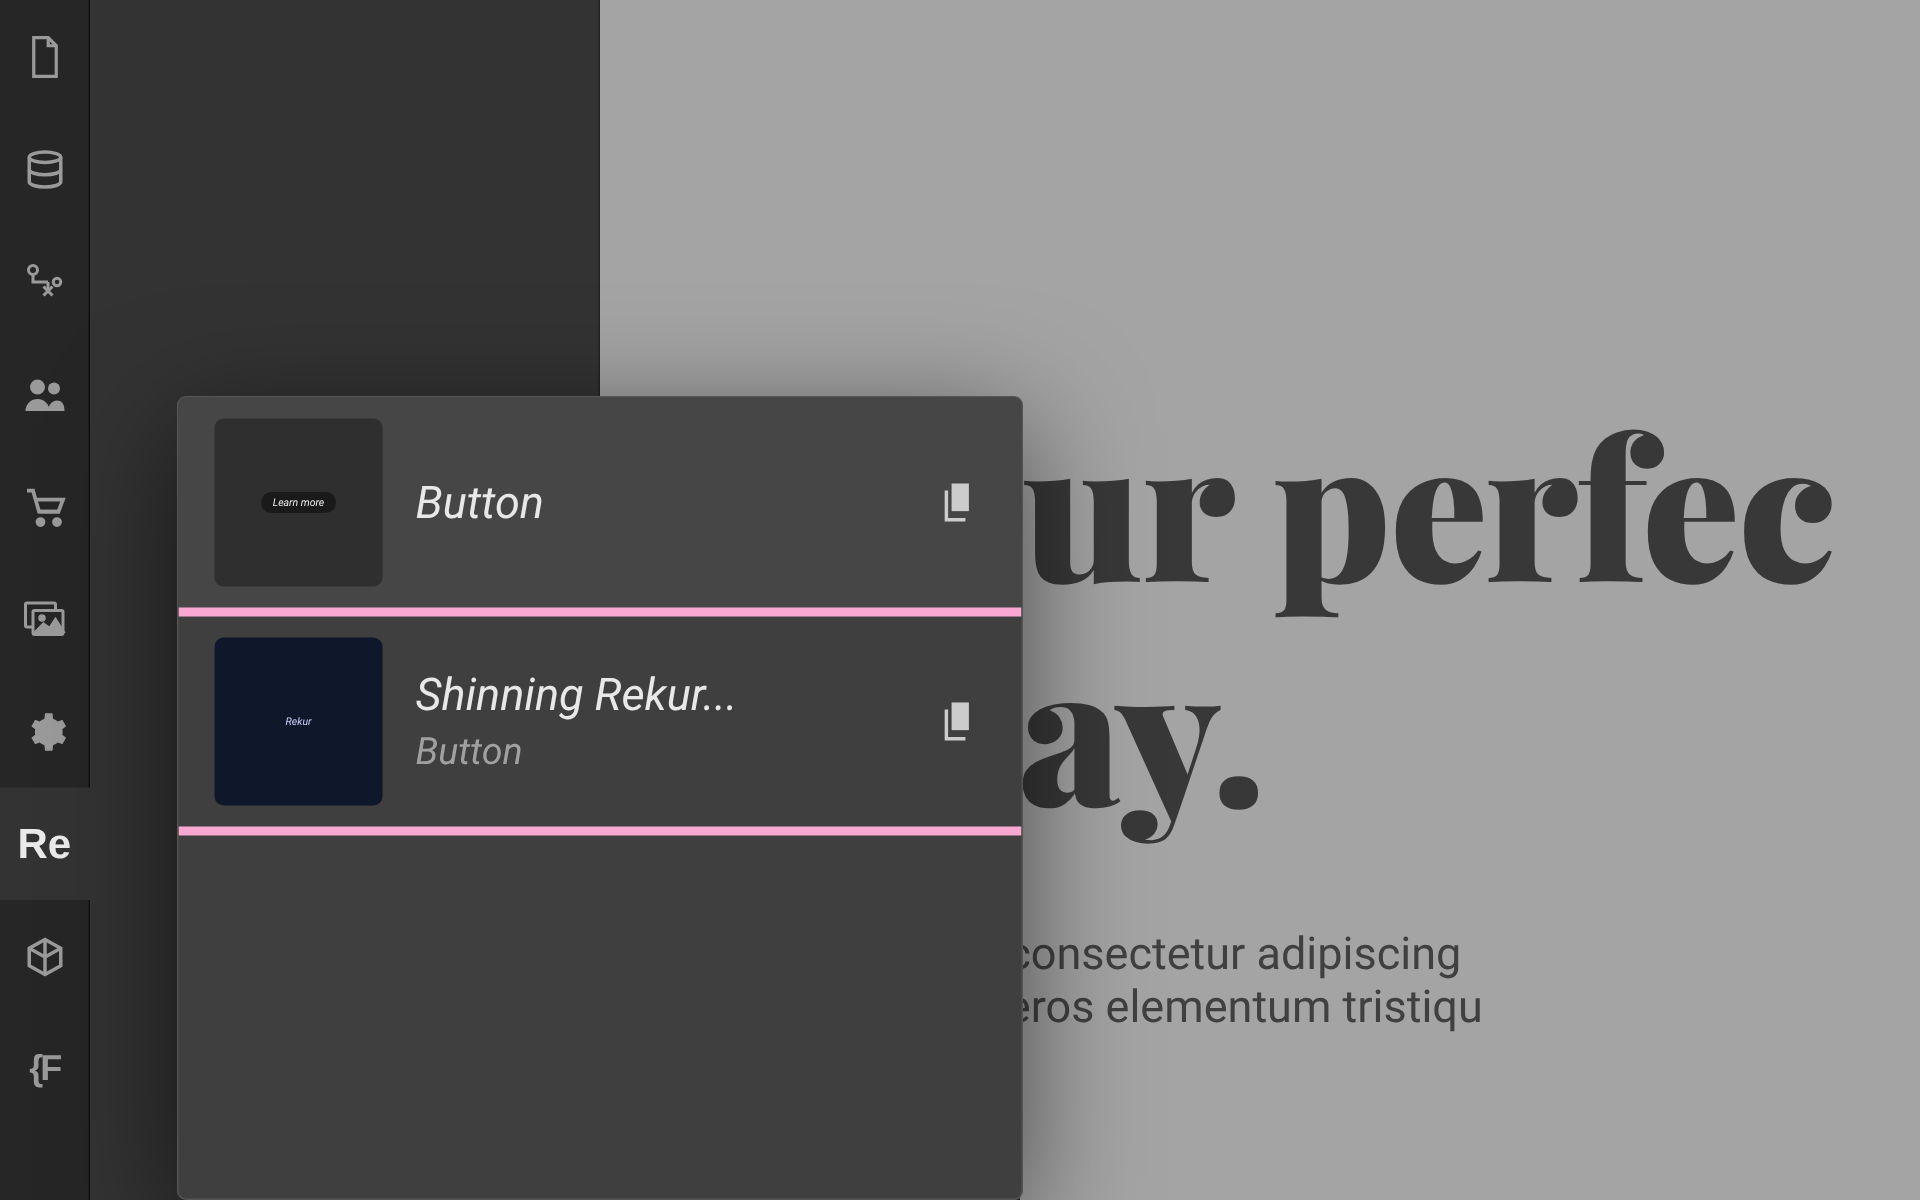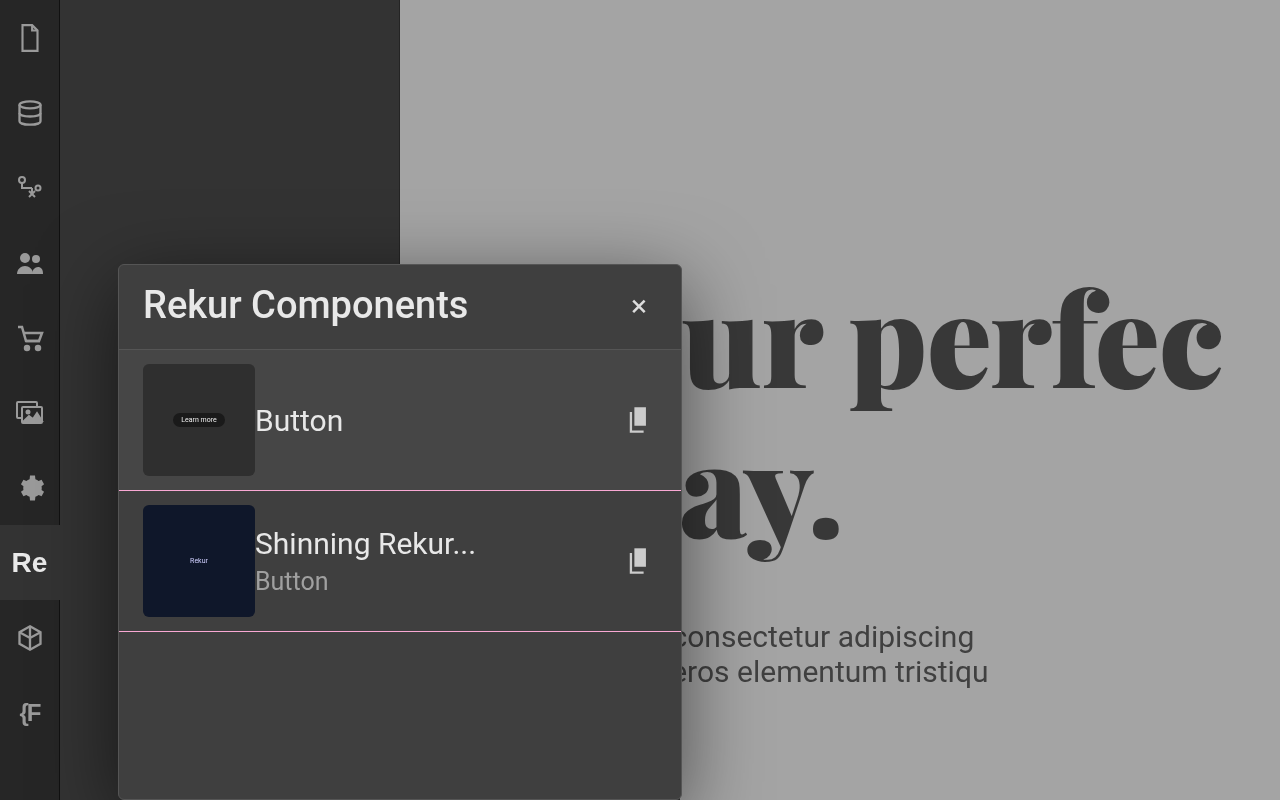"Rekur Components" div.popover-header { html: <div> <div>Rekur Components</div> <div> <span>×</span> </div> </div> -> none }
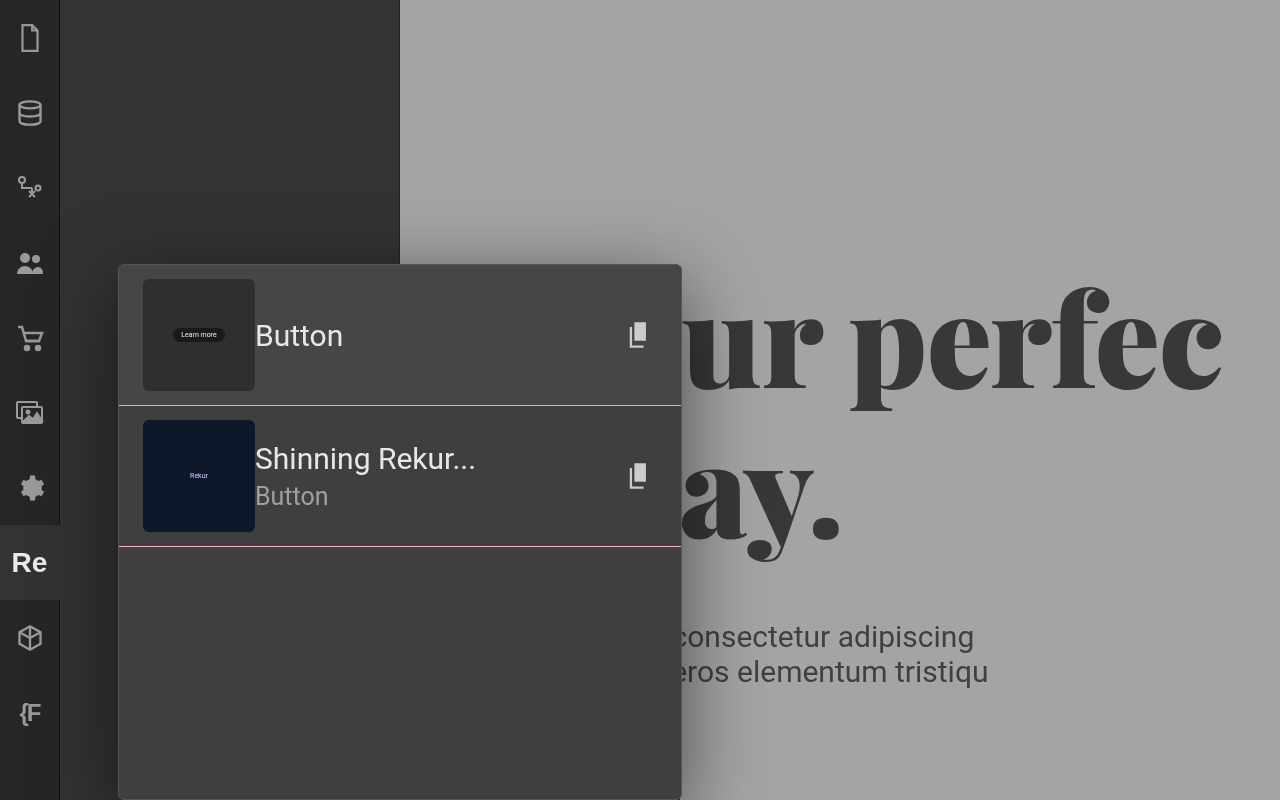"Learn more" .comp-row { border-bottom: 1px solid #f9a8d4 -> 6px solid #f9a8d4; font-style: none -> italic; gap: none -> 22px }
